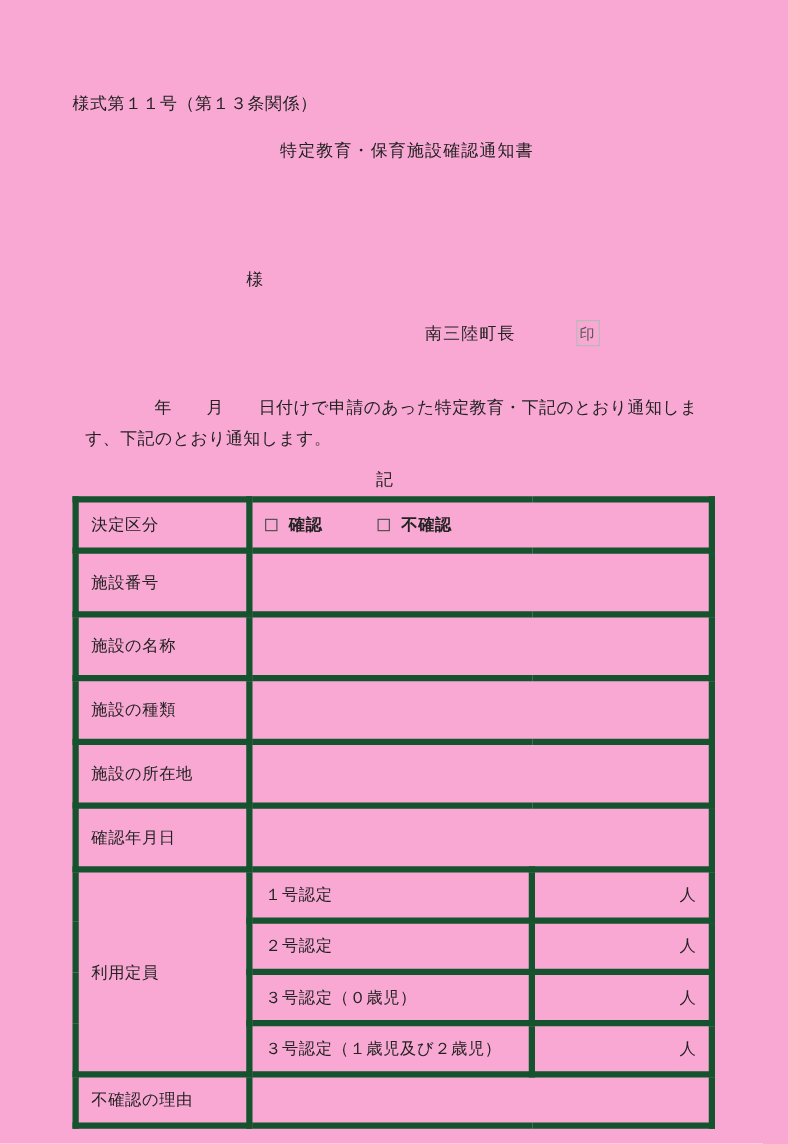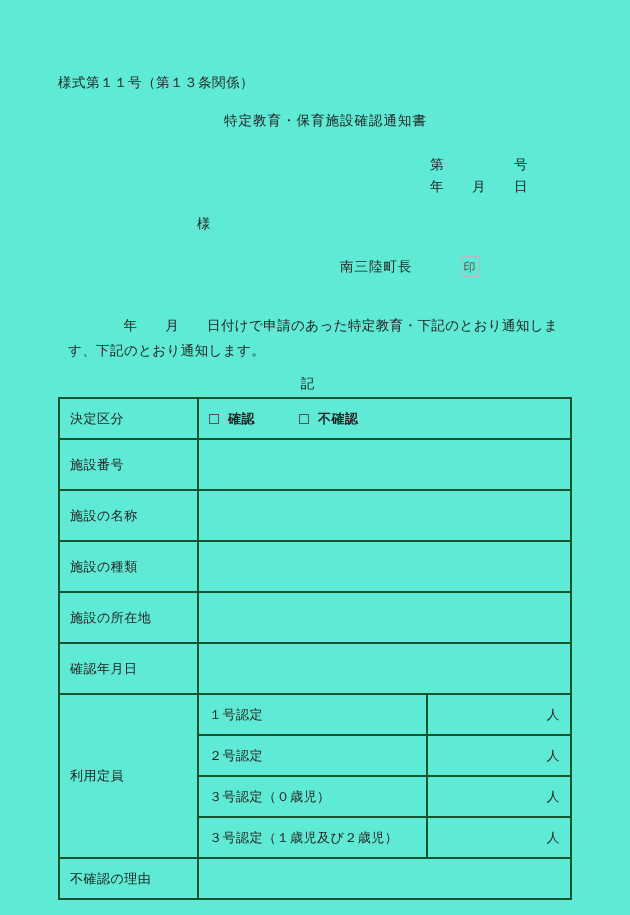"様式第１１号（第１３条関係）" .page { background: #5eead4 -> #f9a8d4 }
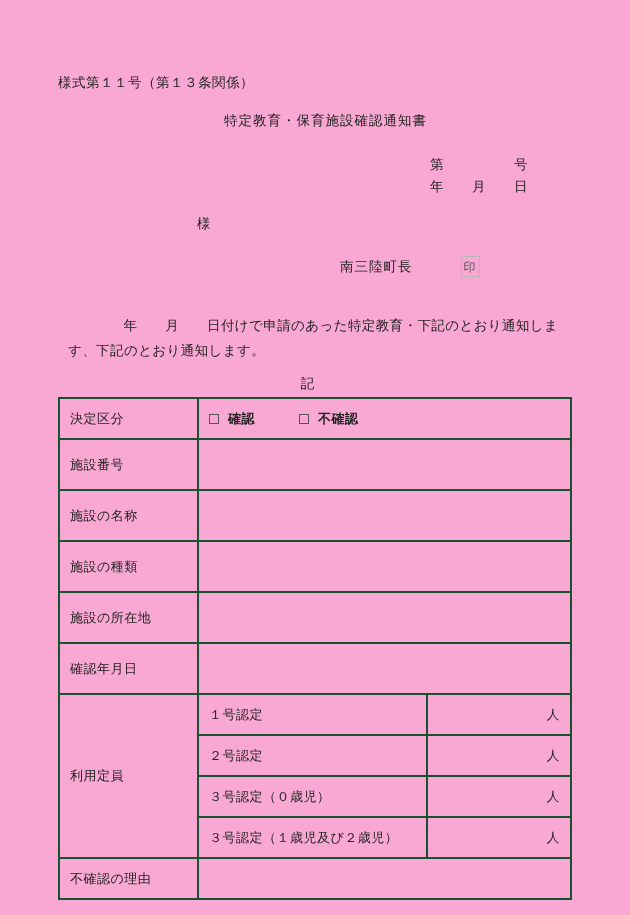"第 号" div.meta-block { html: <div> <span>第 号</span> <span>年 月 日</span> </div> -> none }
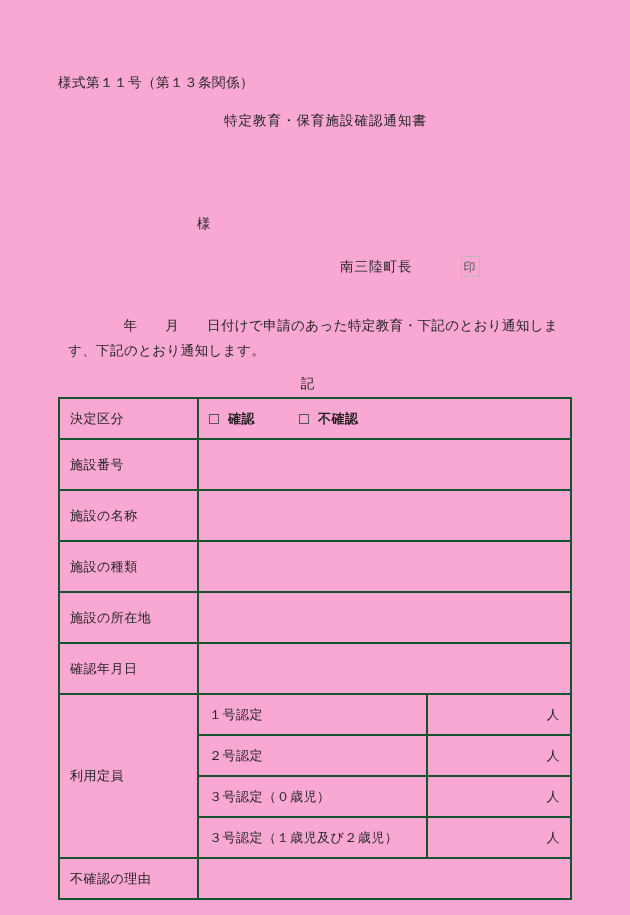"決定区分" .form-table td { border: 2px solid #14532d -> 5px solid #14532d }
